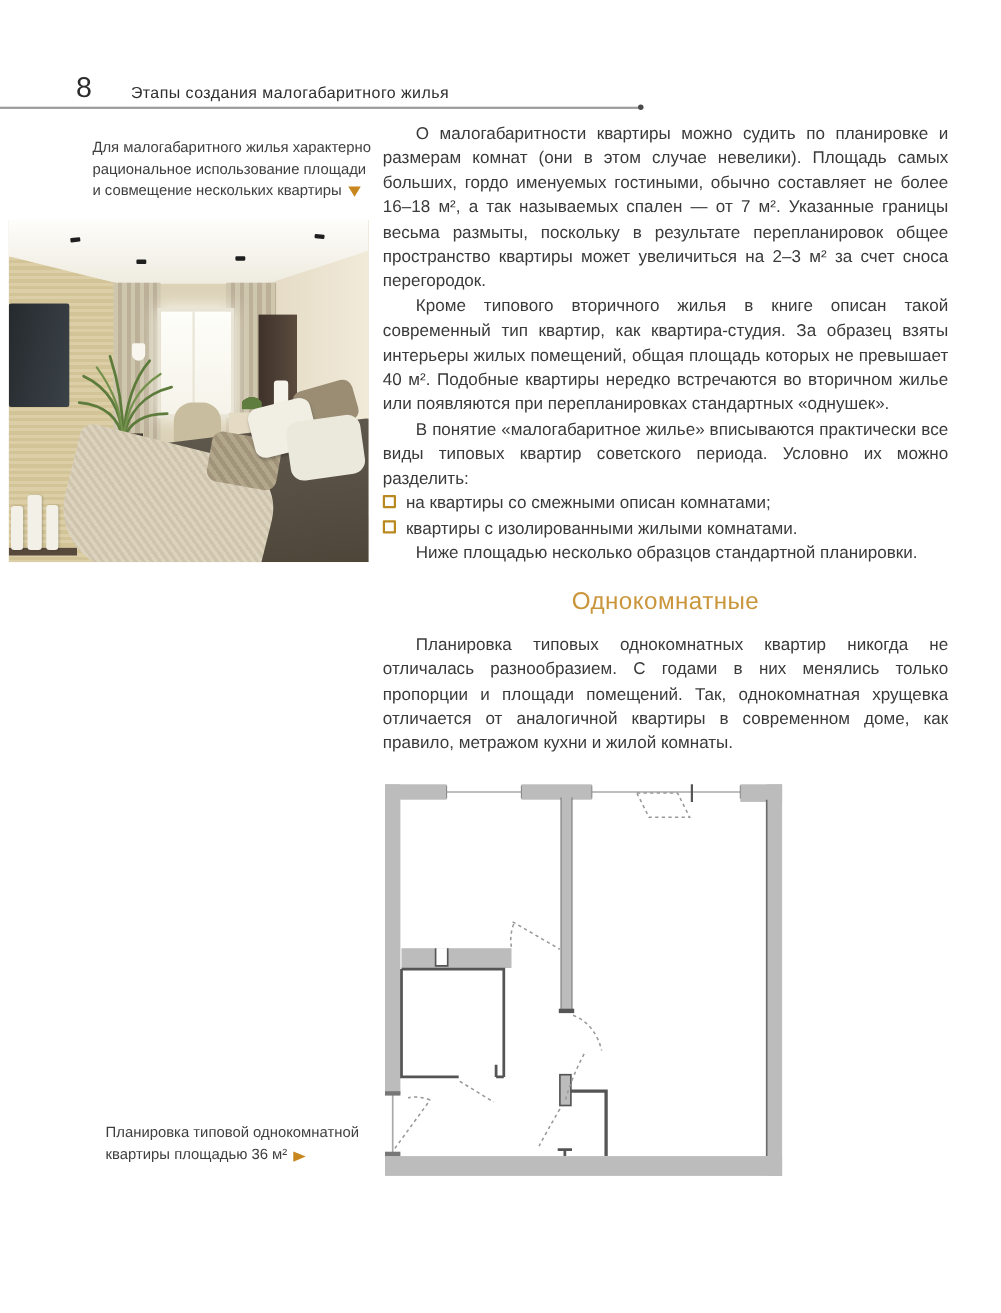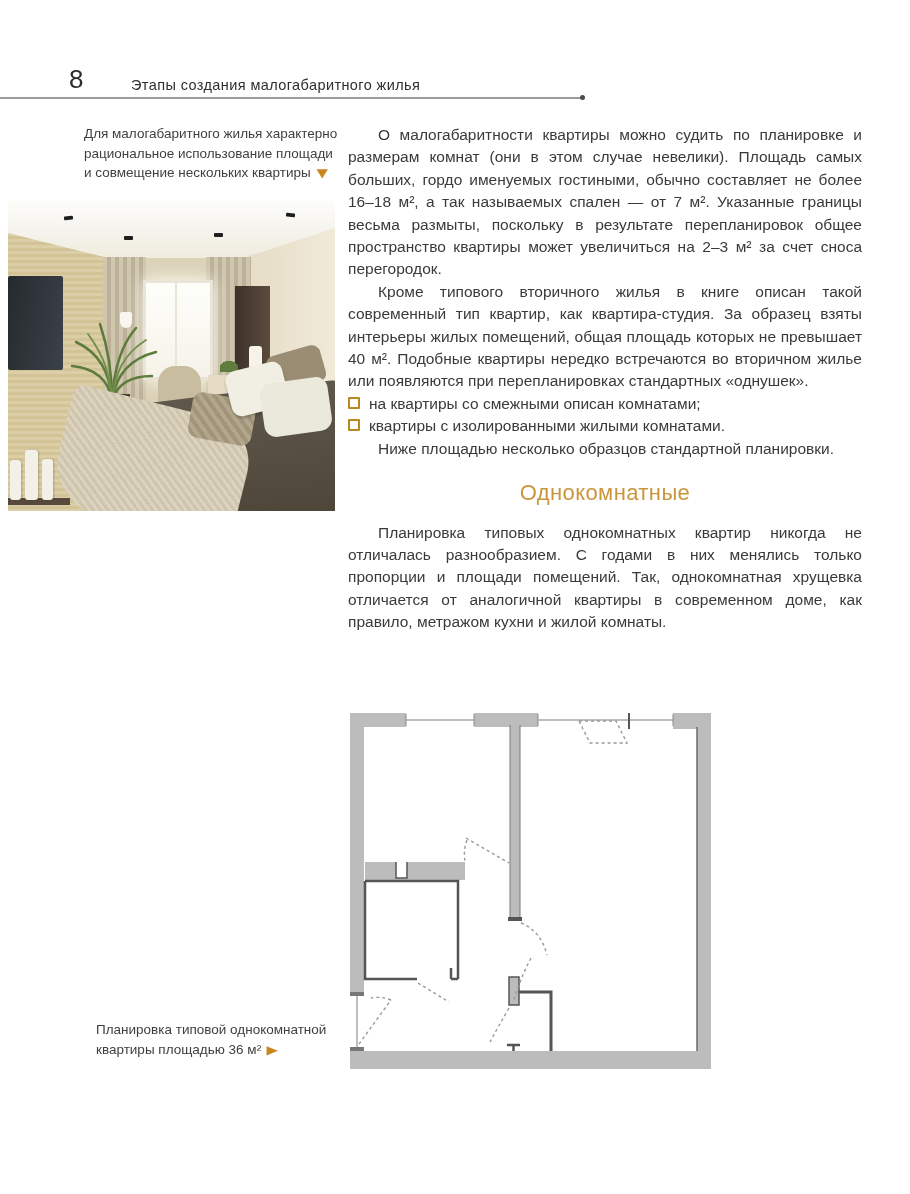"Этапы создания малогабаритного жилья" .chapter-title { left: 131px -> 119px }
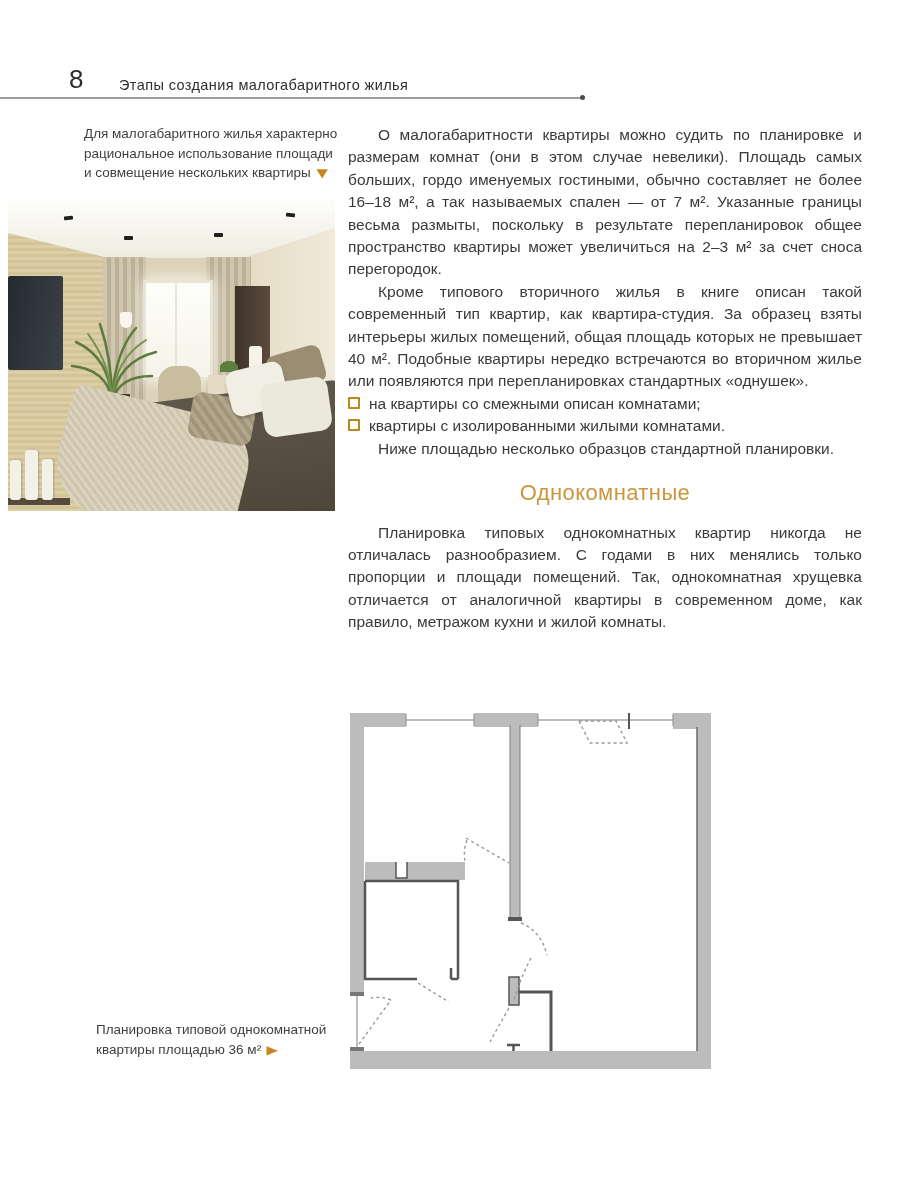"О малогабаритности квартиры можно судить" .main { top: 124px -> 111px }
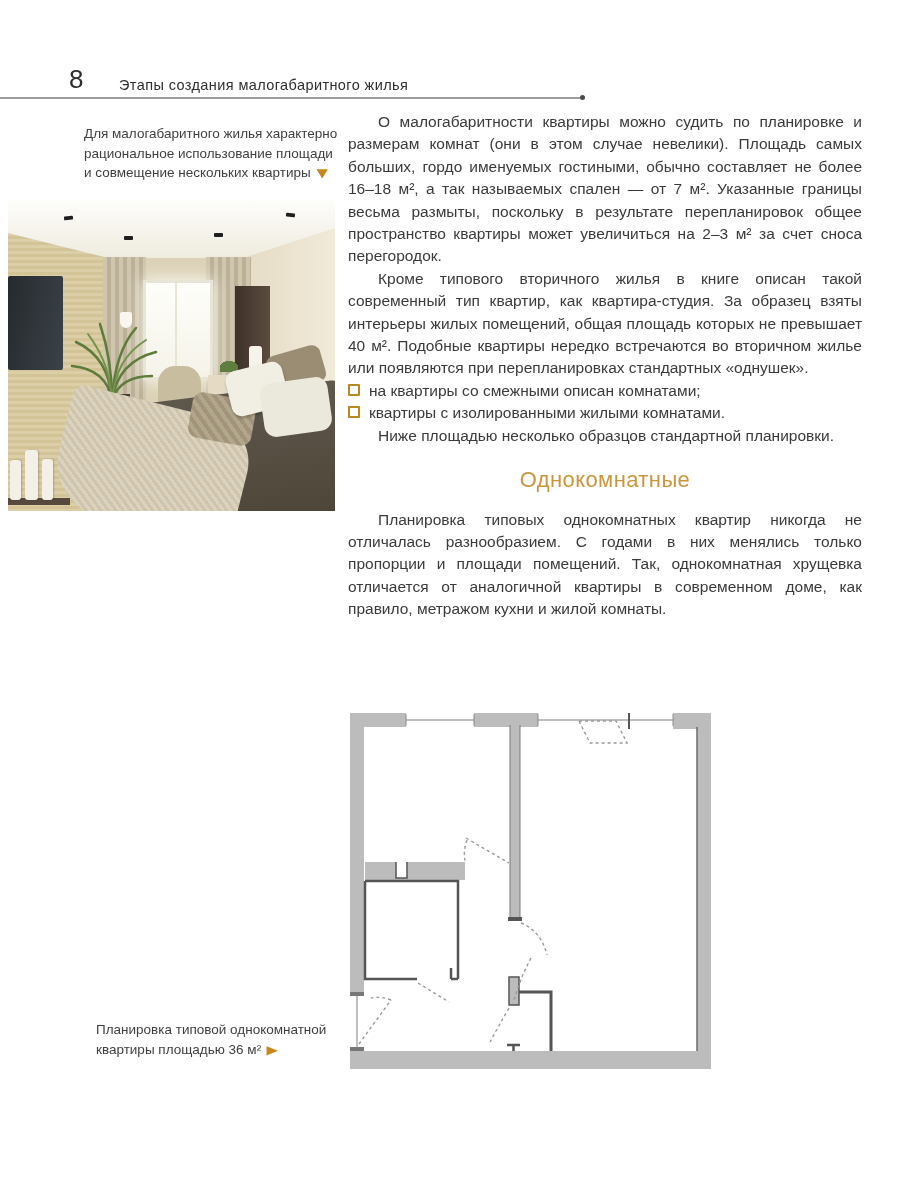"В понятие «малогабаритное жилье»" p.para { html: none -> <p>В понятие «малогабаритное жилье» вписываются практически все виды типовых квартир советского периода. Условно их можно разделить:</p> }
